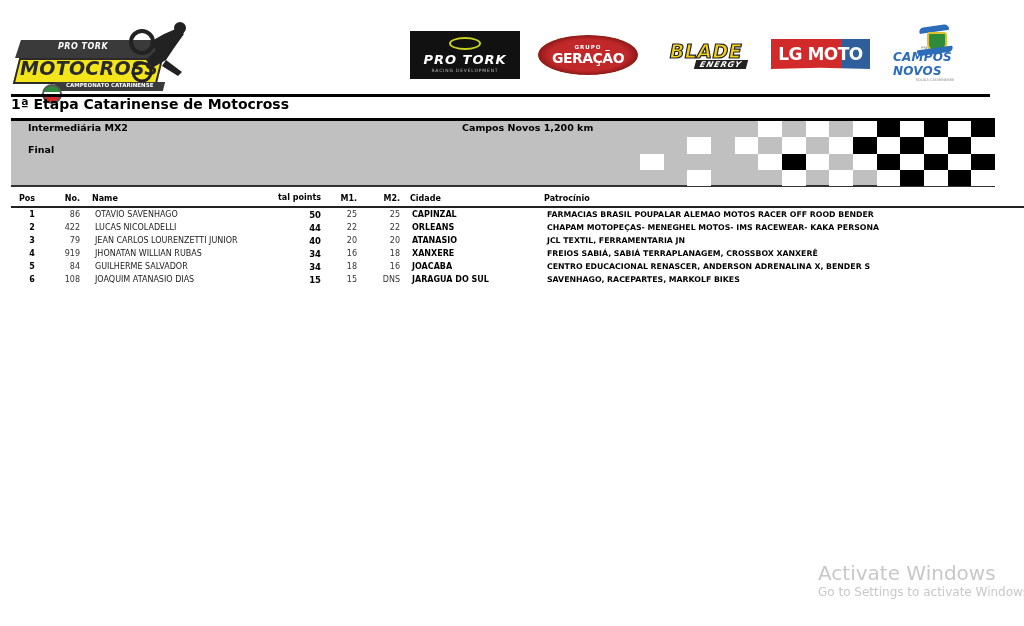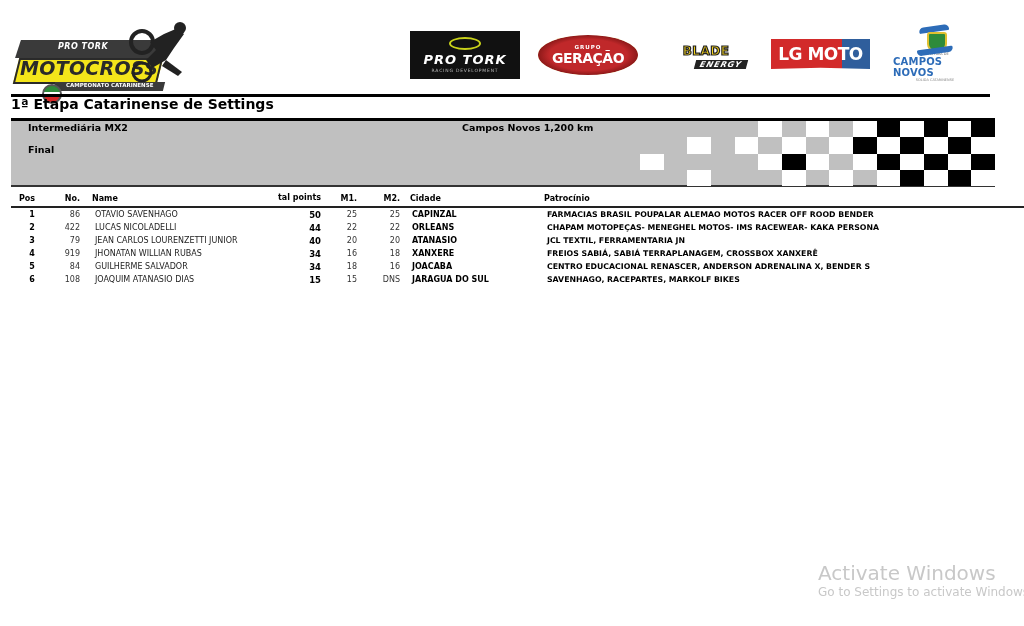"BLADE" #sponsor-blade .big { font-size: 12px -> 19px; font-style: none -> italic }
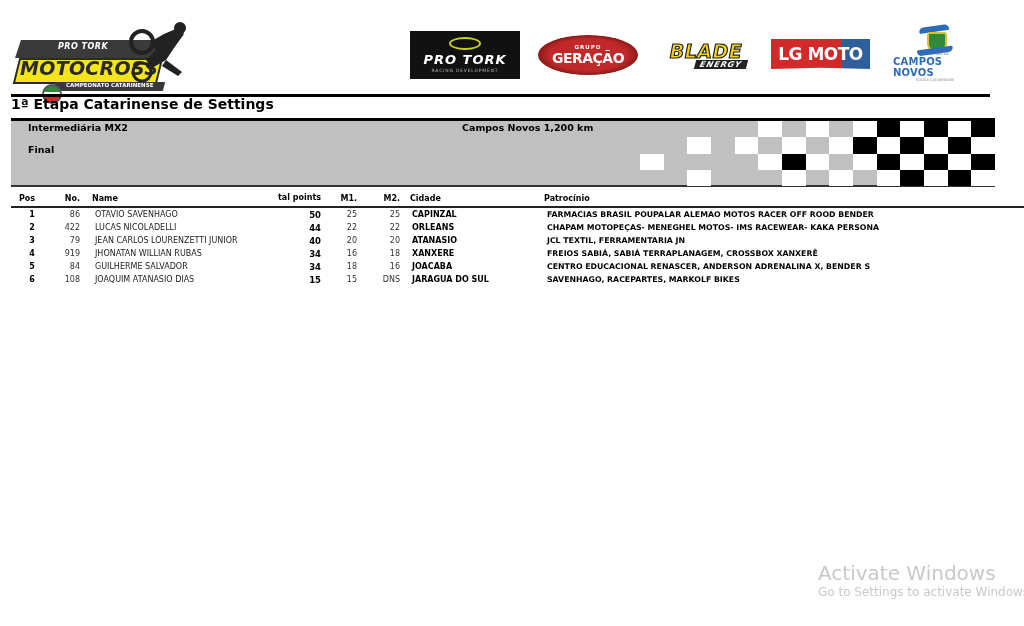"CAMPOS NOVOS" #sponsor-campos .name { font-size: 10px -> 12px; font-style: none -> italic }
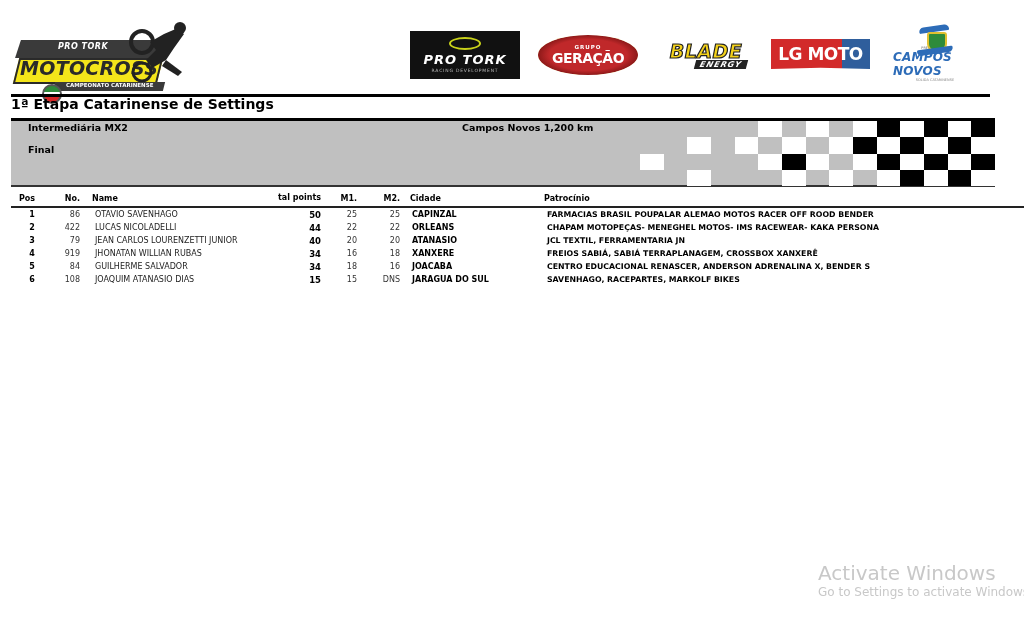"1ª Etapa Catarinense de Settings" div.abs { text: Settings -> Motocross }
